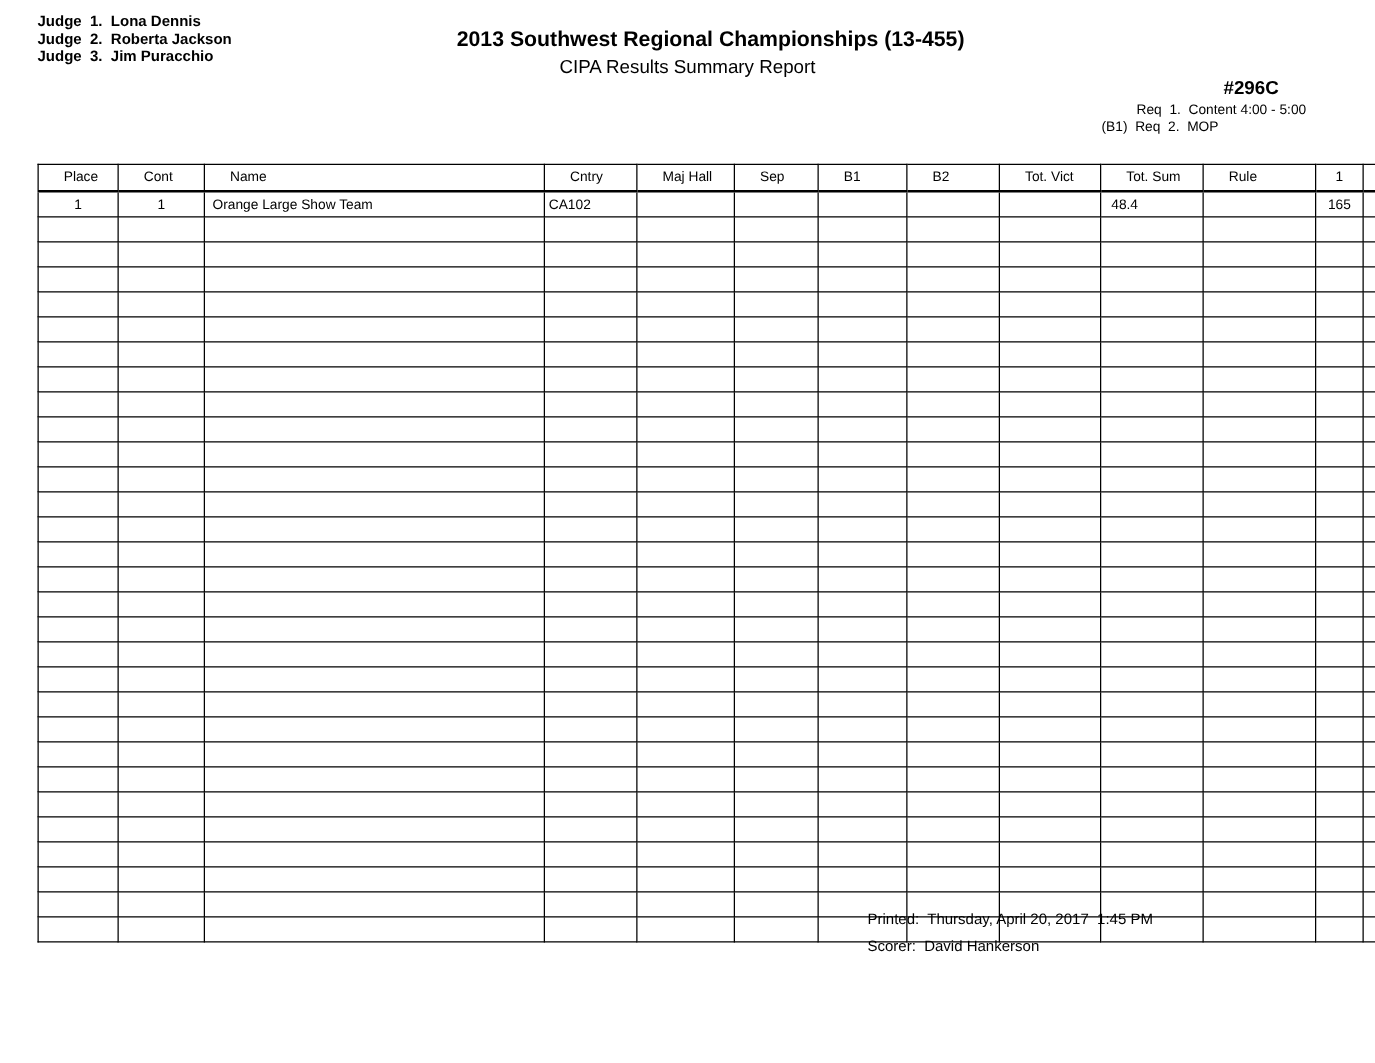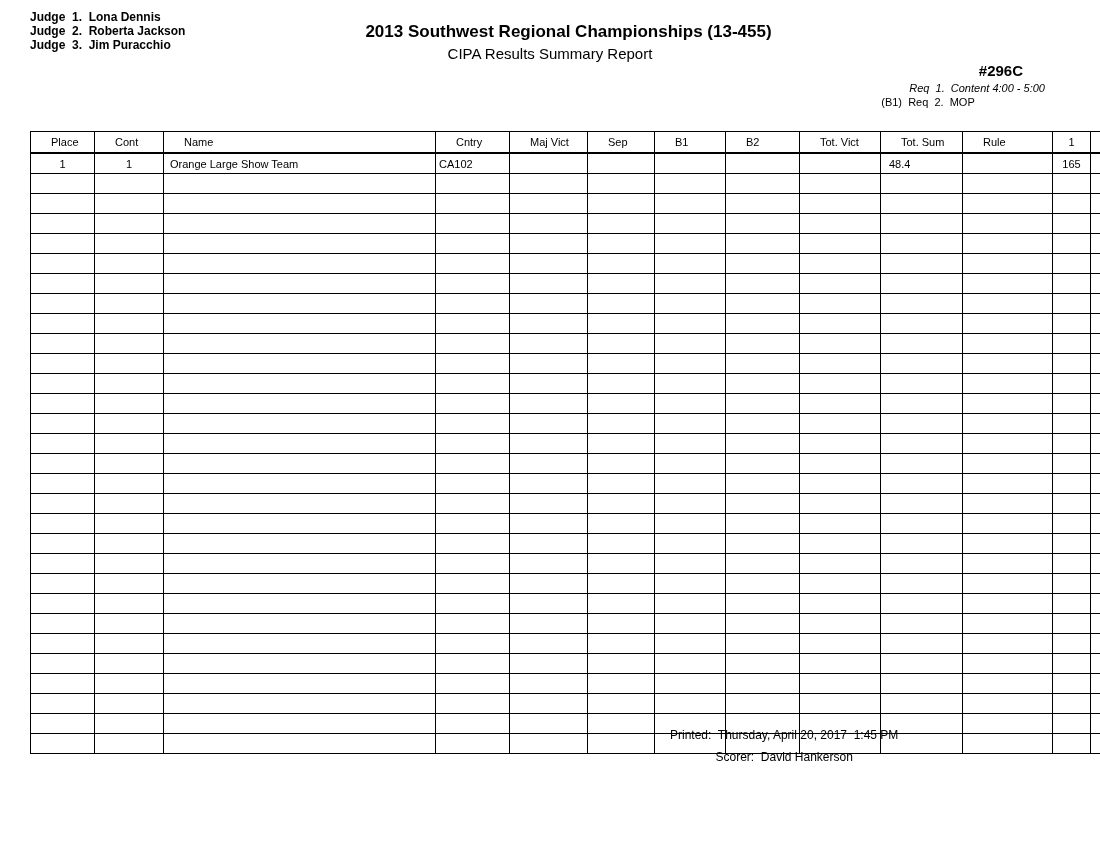"Req 1. Content 4:00 -" .meta-req1 { font-style: italic -> none }
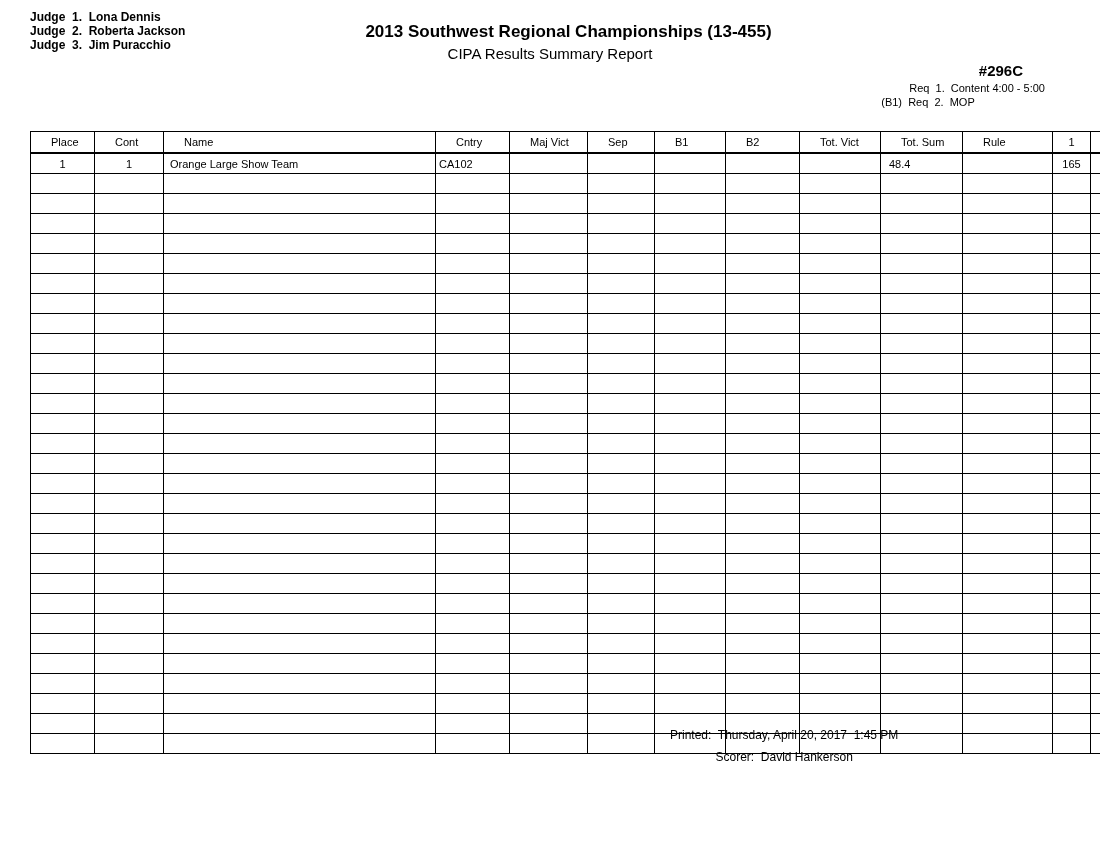"Maj Vict" th { text: Vict -> Hall }
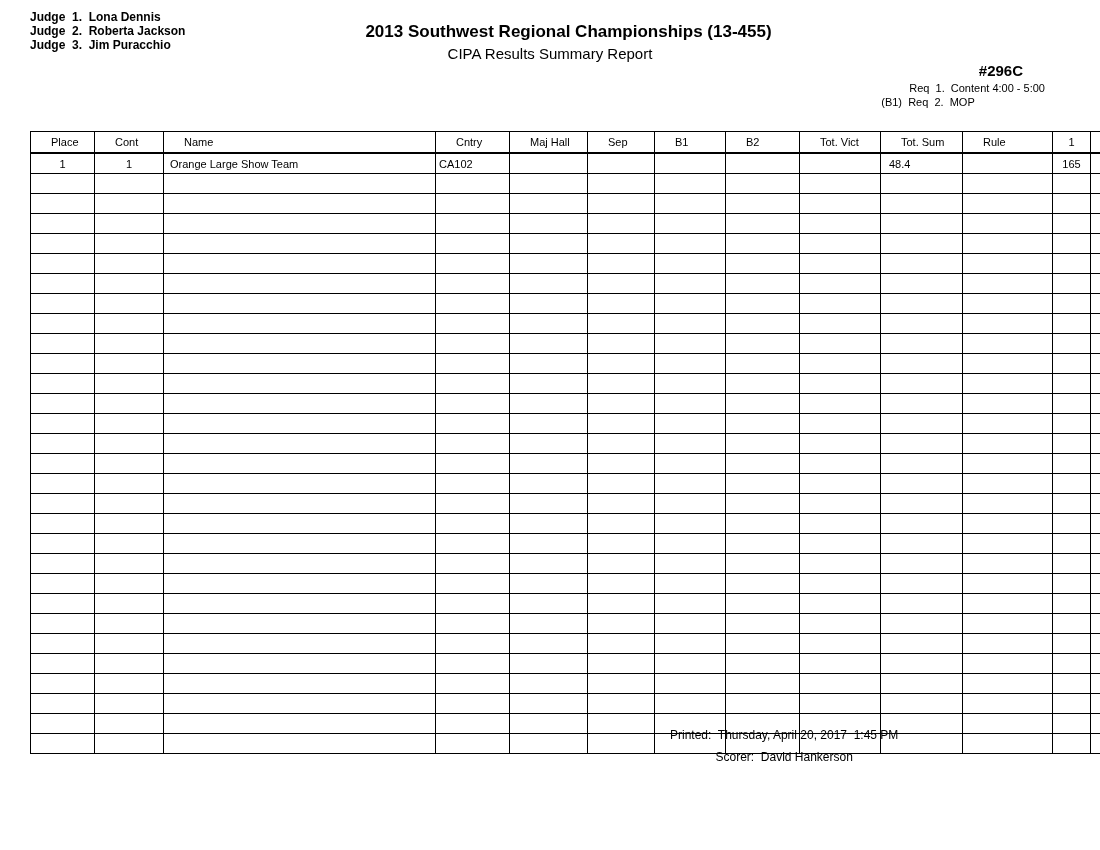"Printed: Thursday, April 20, 2017" .footer { left: 670px -> 694px; text-align: center -> none }
